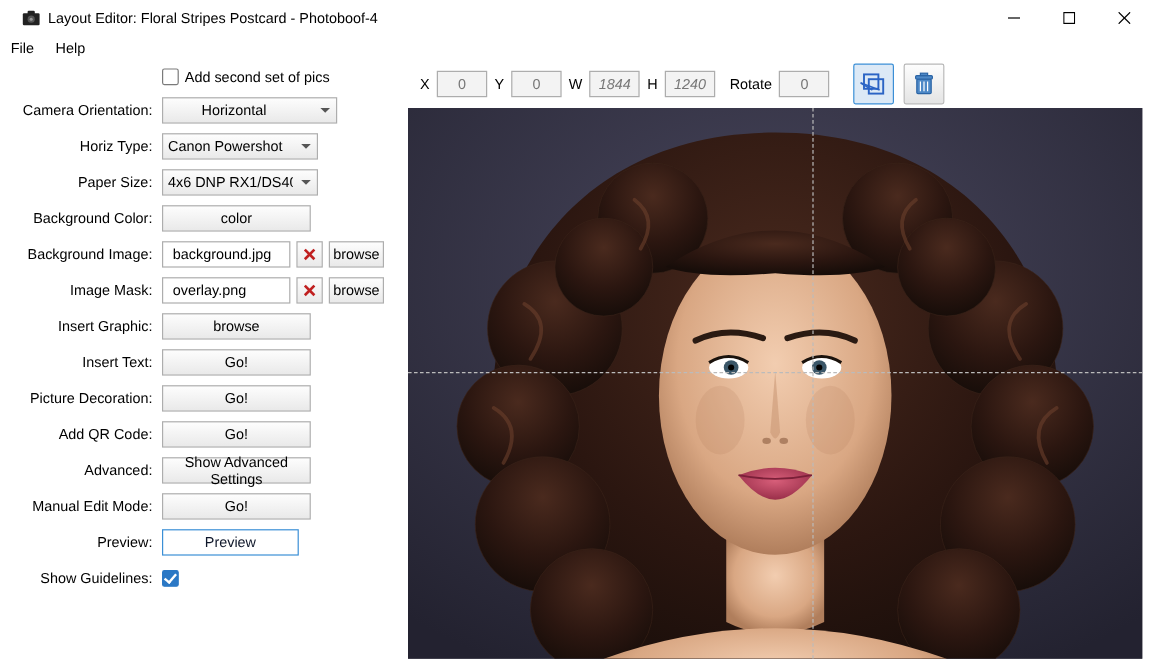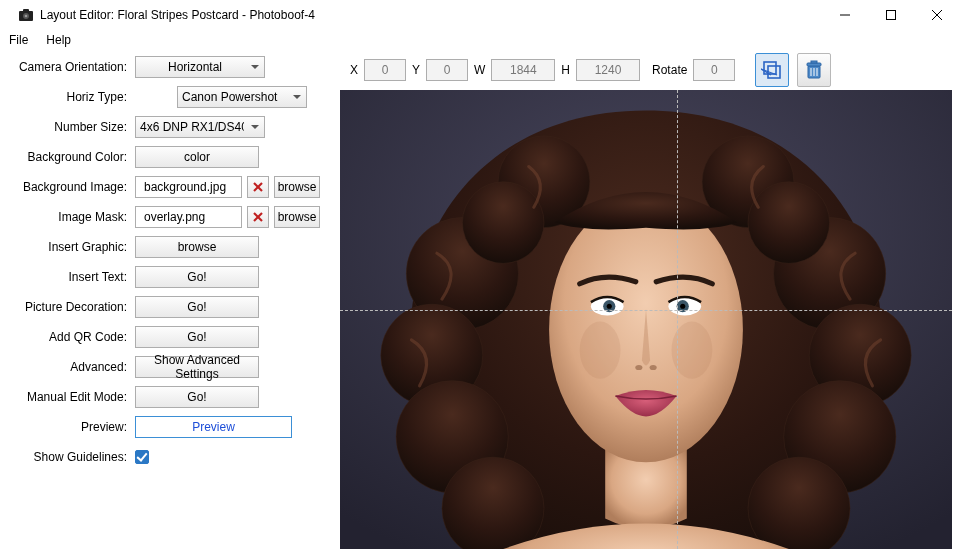"Add second set of pics" div.row { html: none -> <div> <span></span> <div> <input> <span>Add second set of pics</span> </div> </div> }
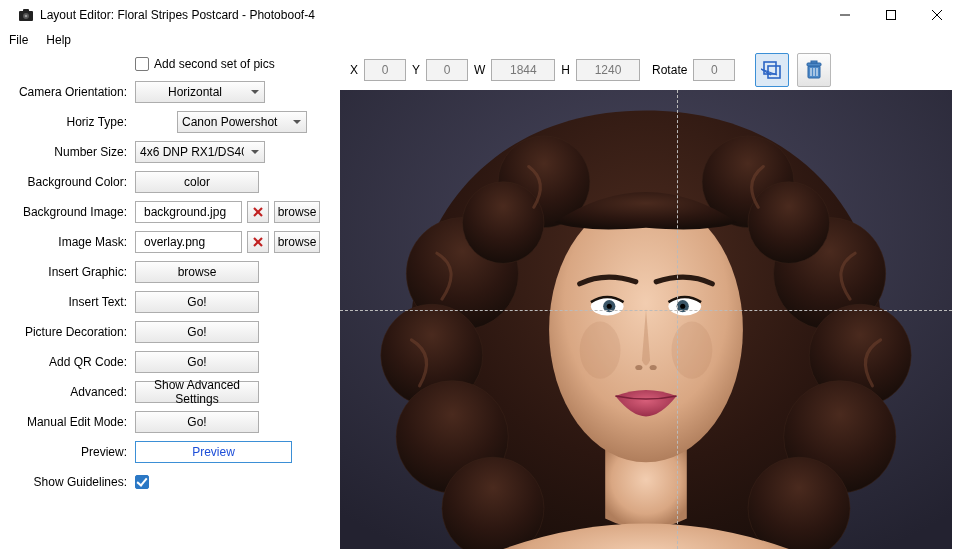"1844" .coordbar input.coordw { font-style: none -> italic; width: 64px -> 42px }
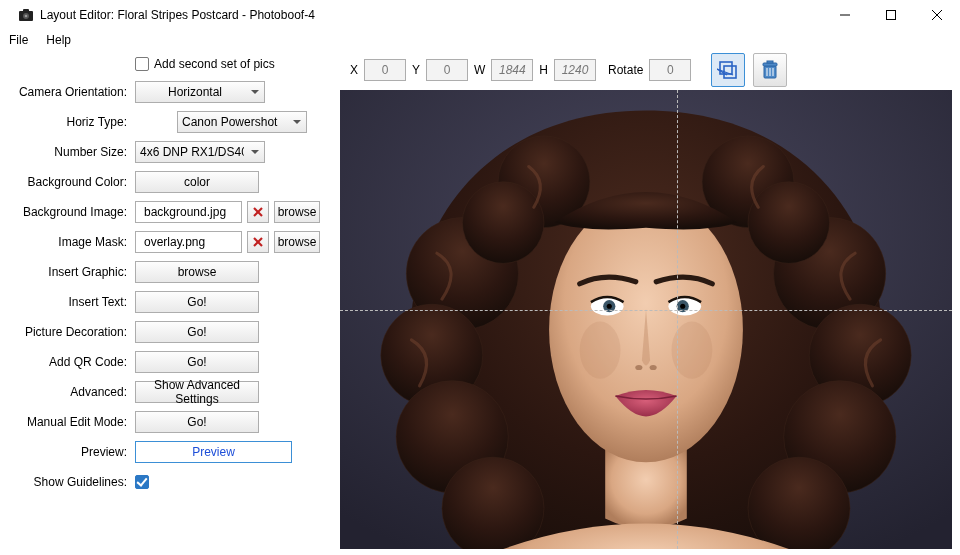"Horizontal" select { width: 130px -> 146px }
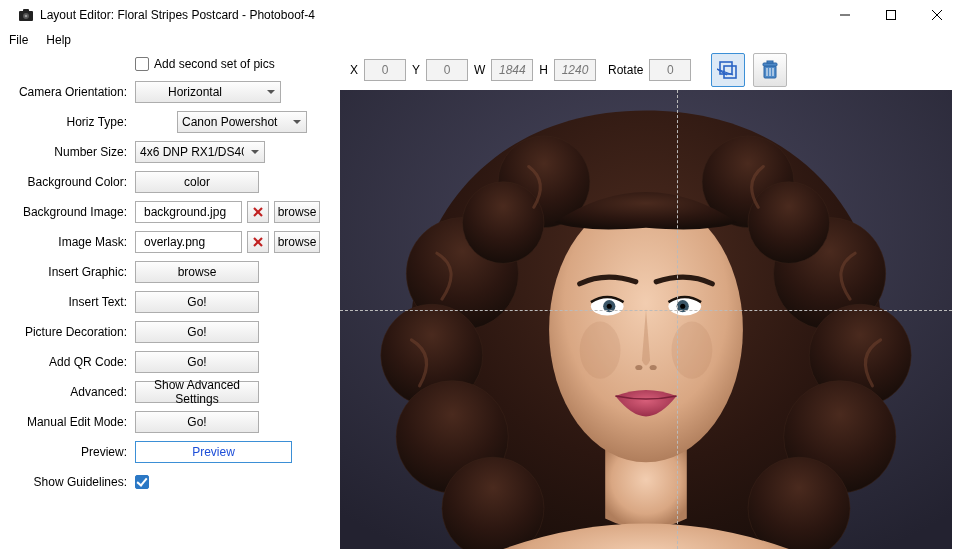"Canon Powershot" select { margin-left: 42px -> none }
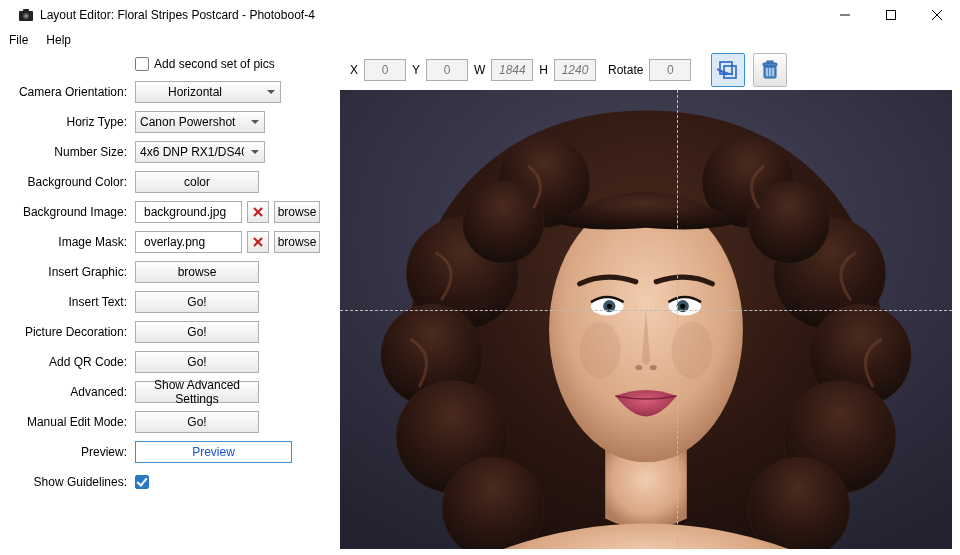"Number Size:" span.label { text: Number -> Paper }
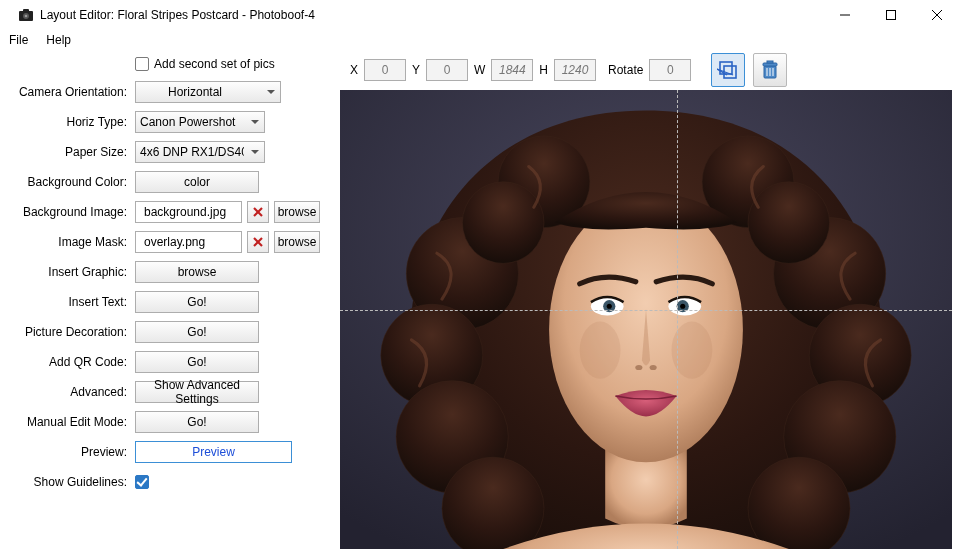"Preview" .btn.preview { color: #1d4ed8 -> #0f172a; width: 157px -> 114px }
